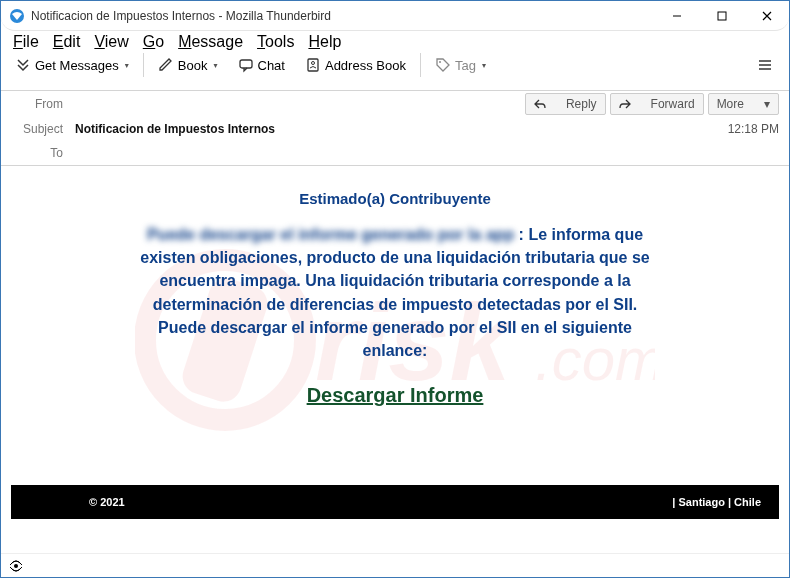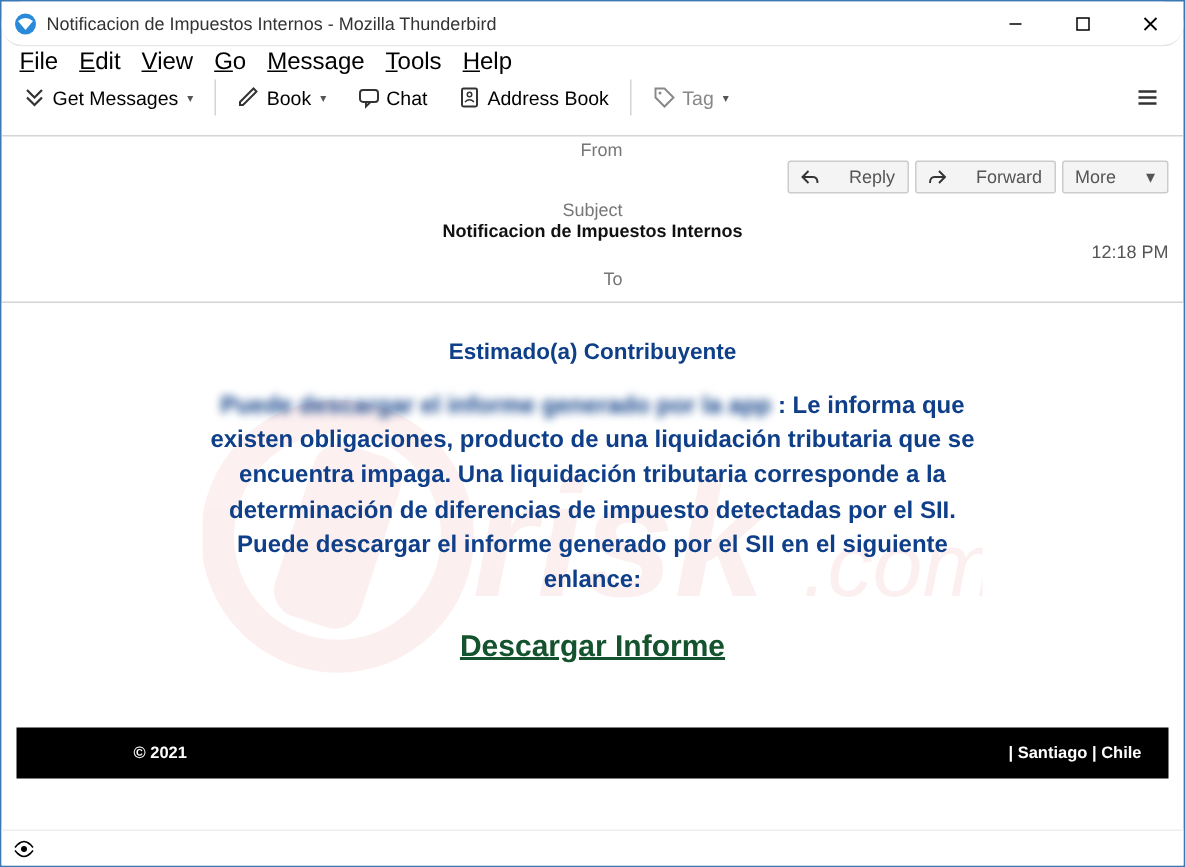"From" .header-row { flex-direction: column -> none }
